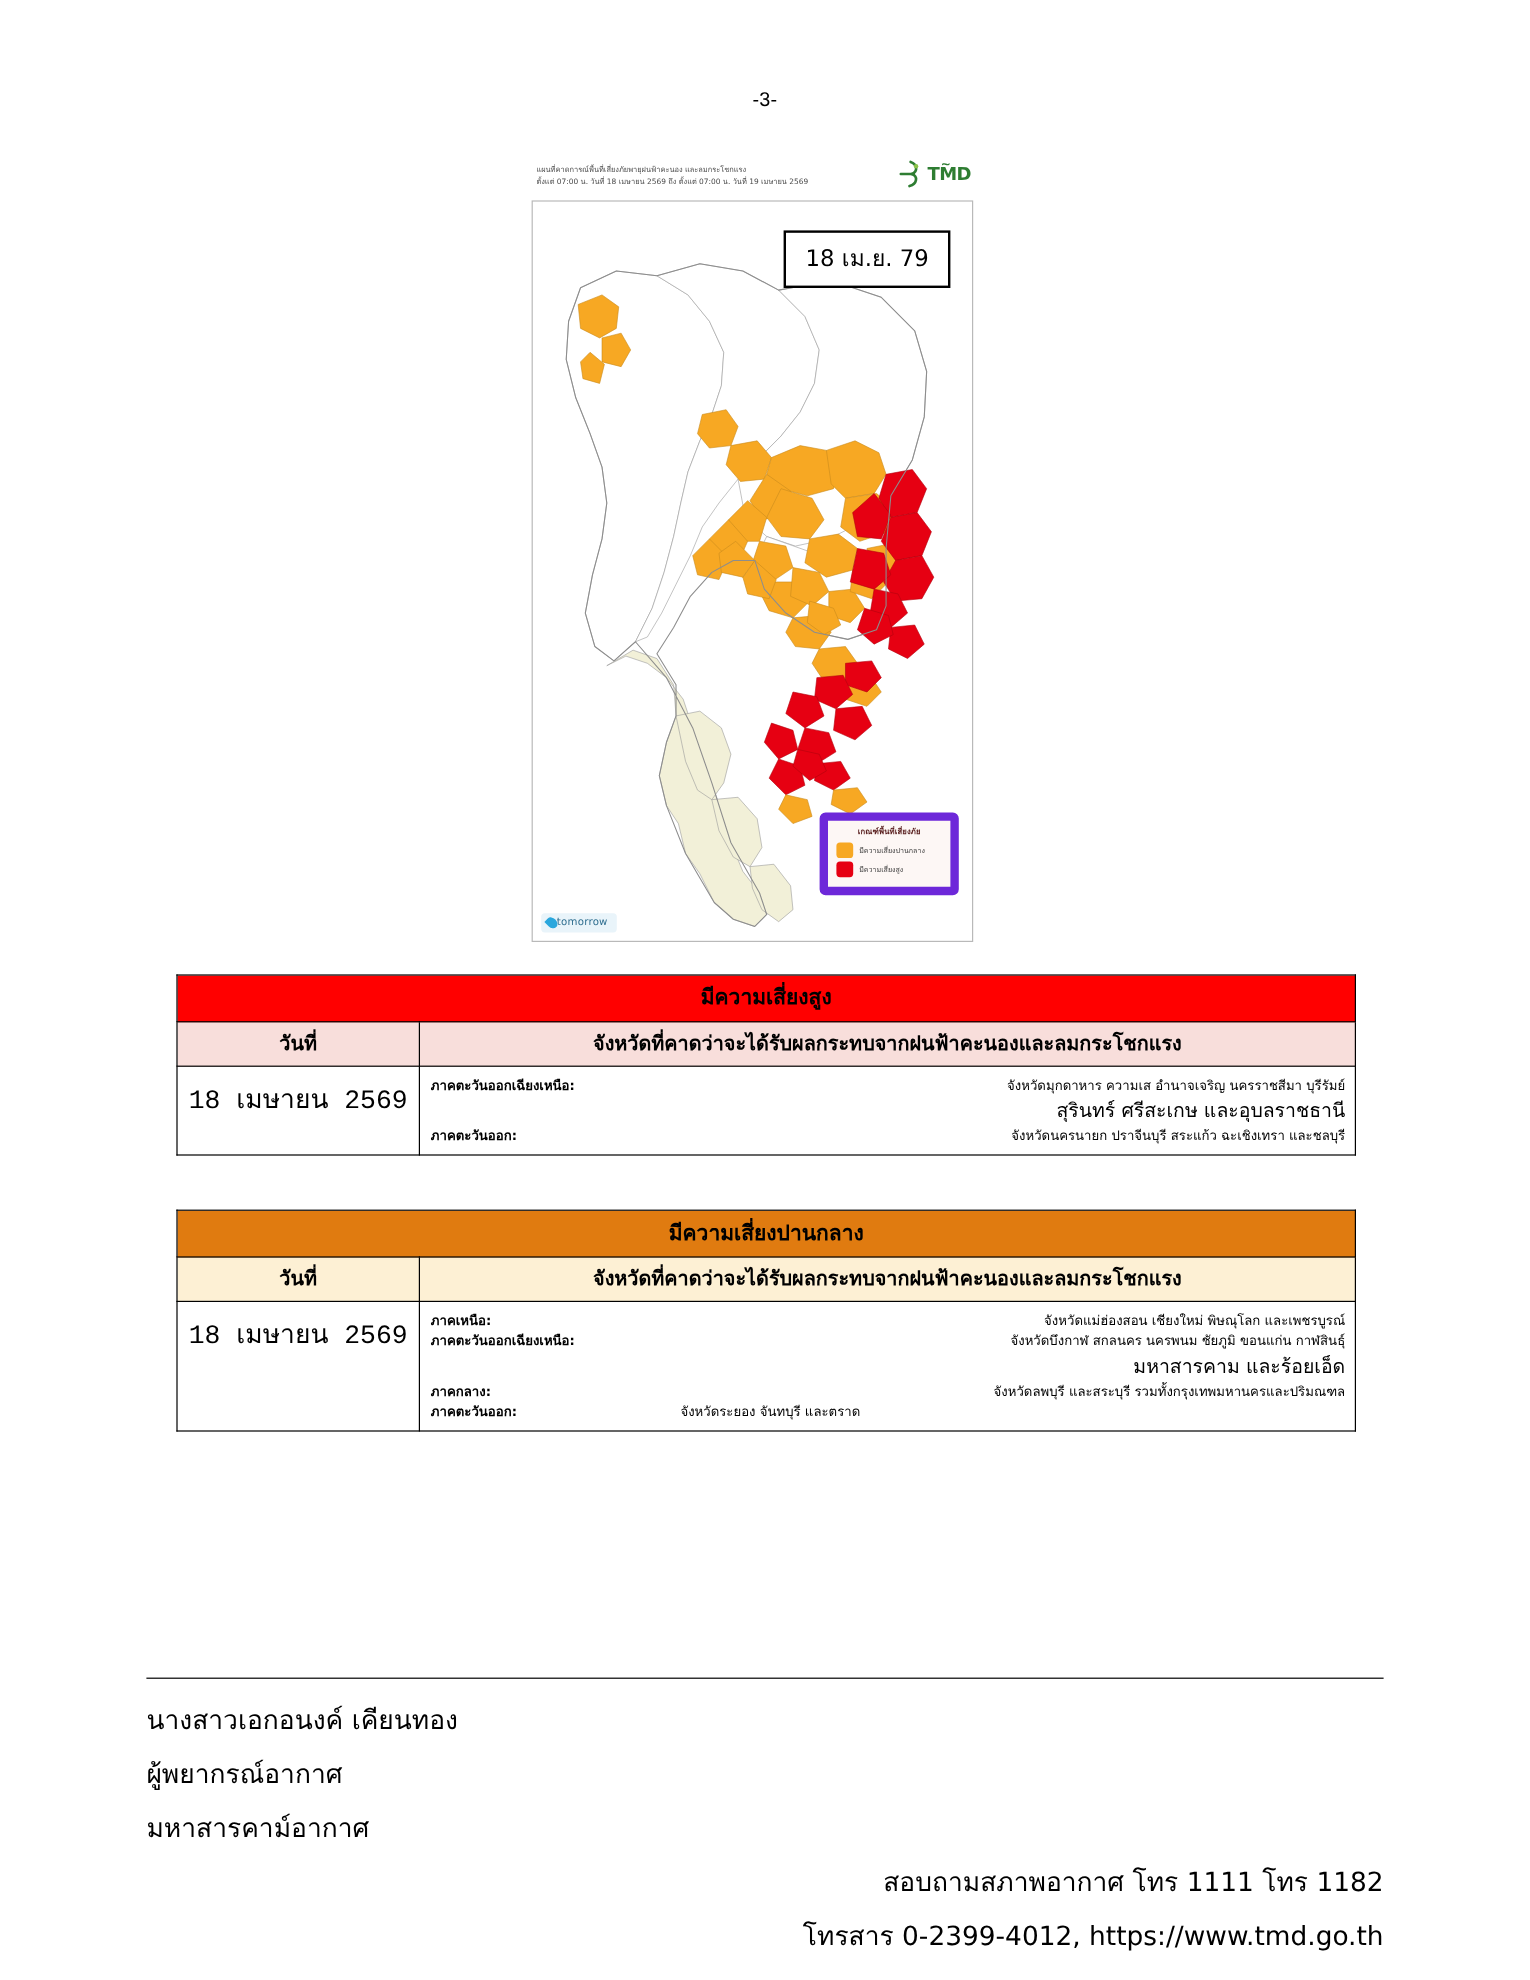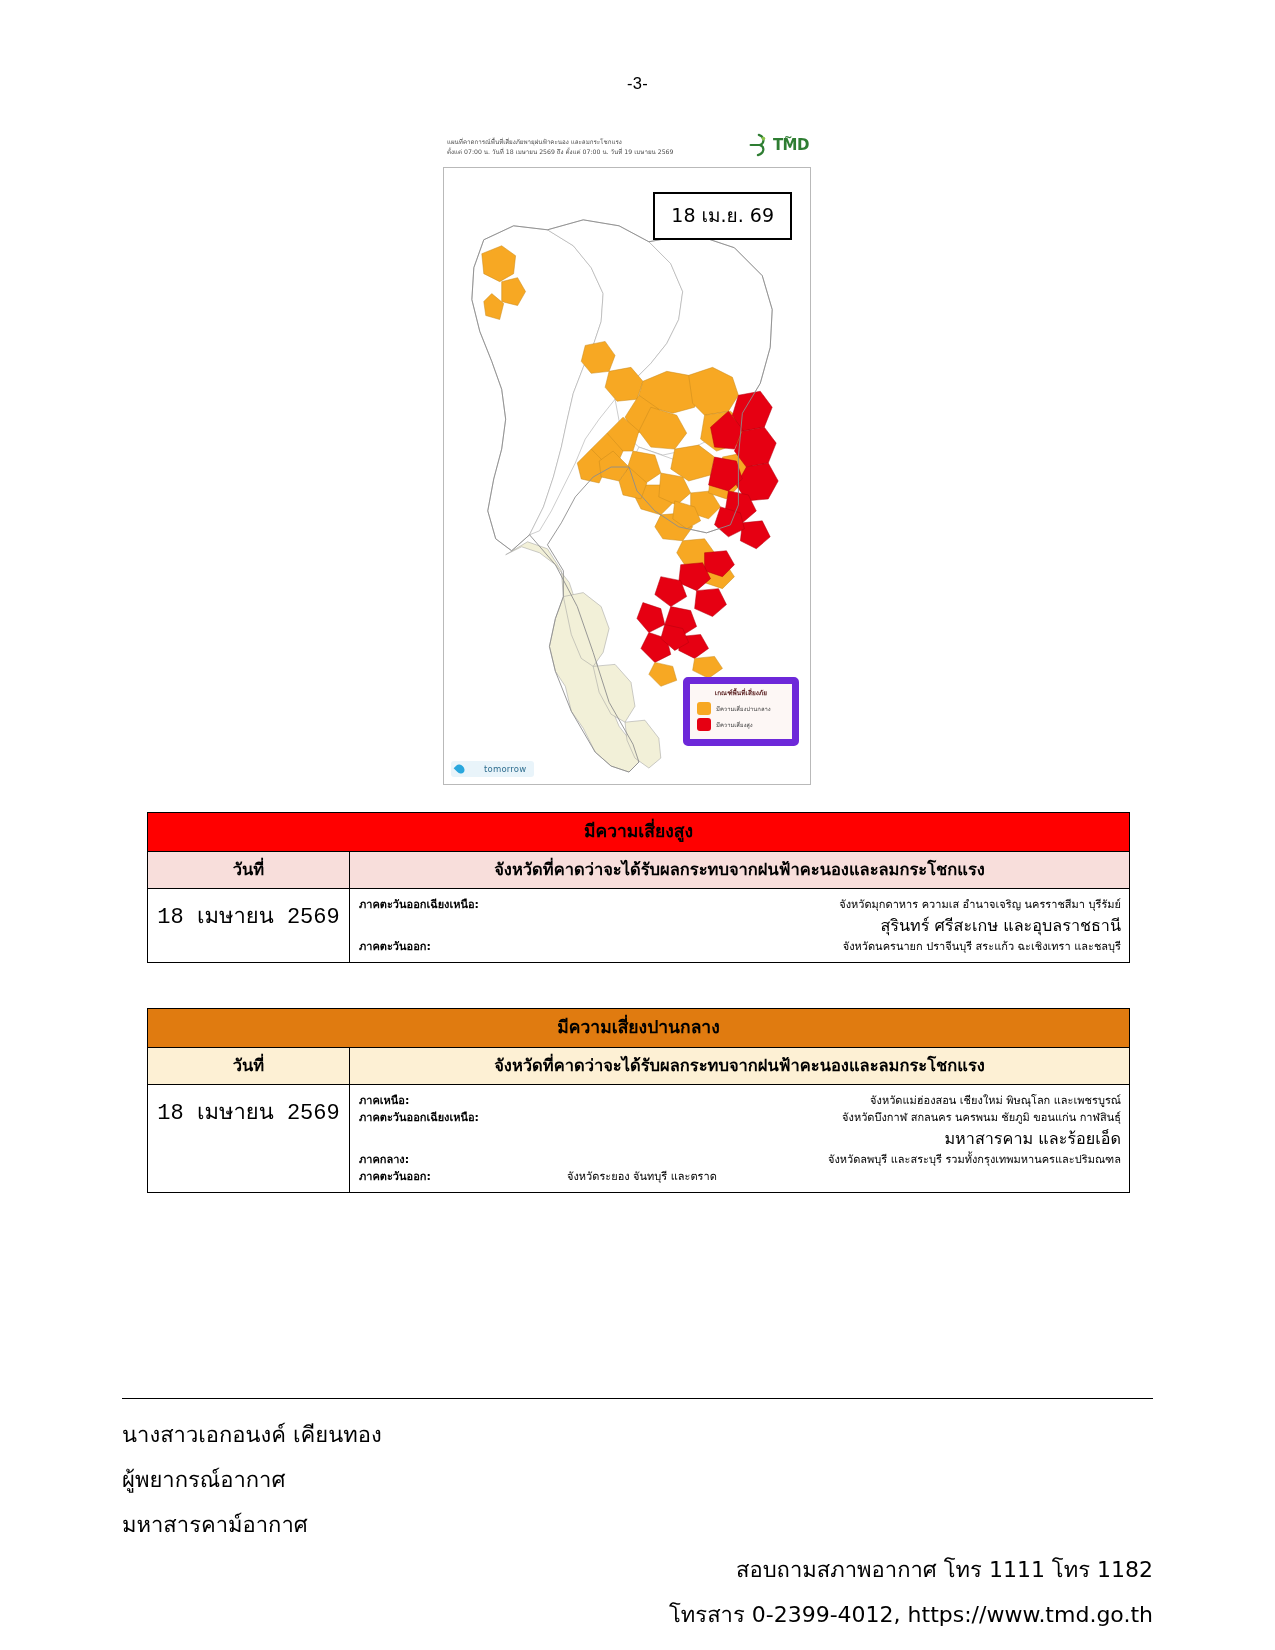"18 เม.ย. 69" div.date-badge { text: 69 -> 79 }
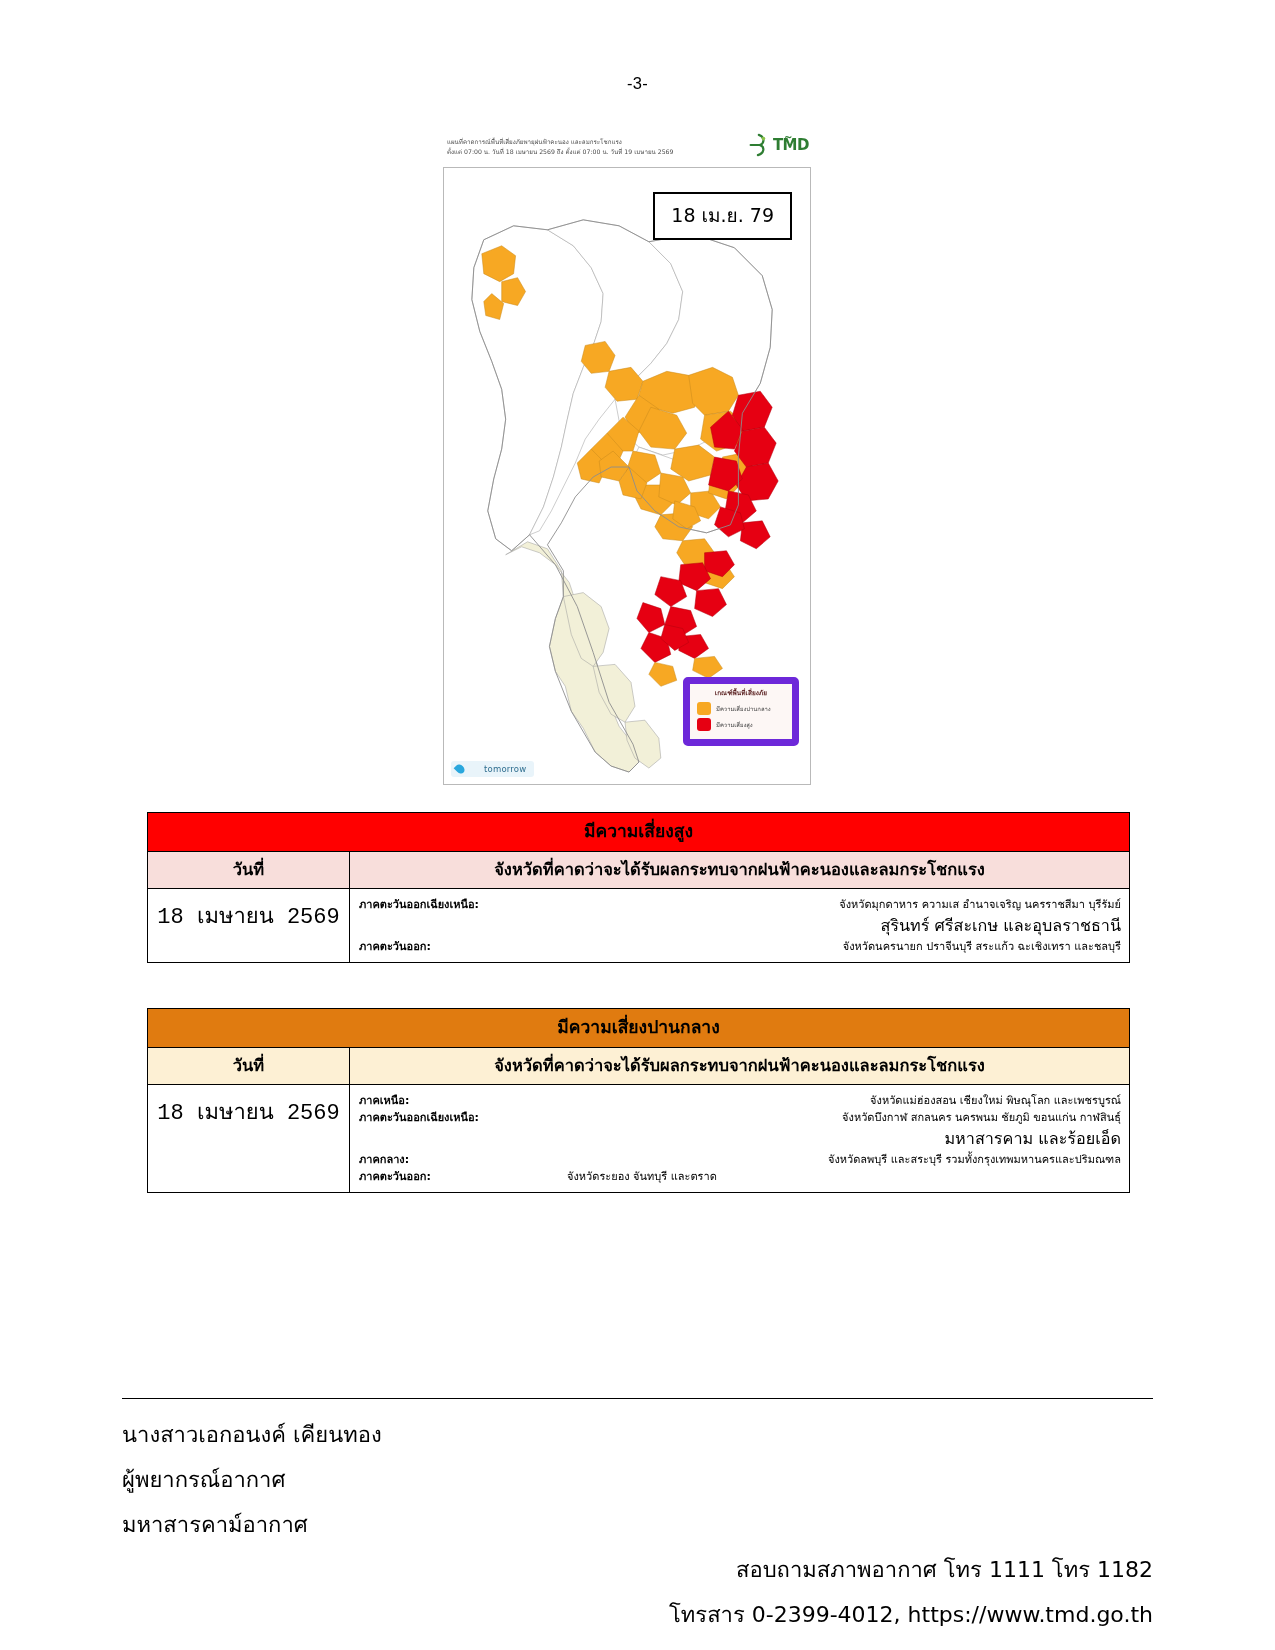"tomorrow" .tomorrow-badge { gap: 20px -> 0 }
